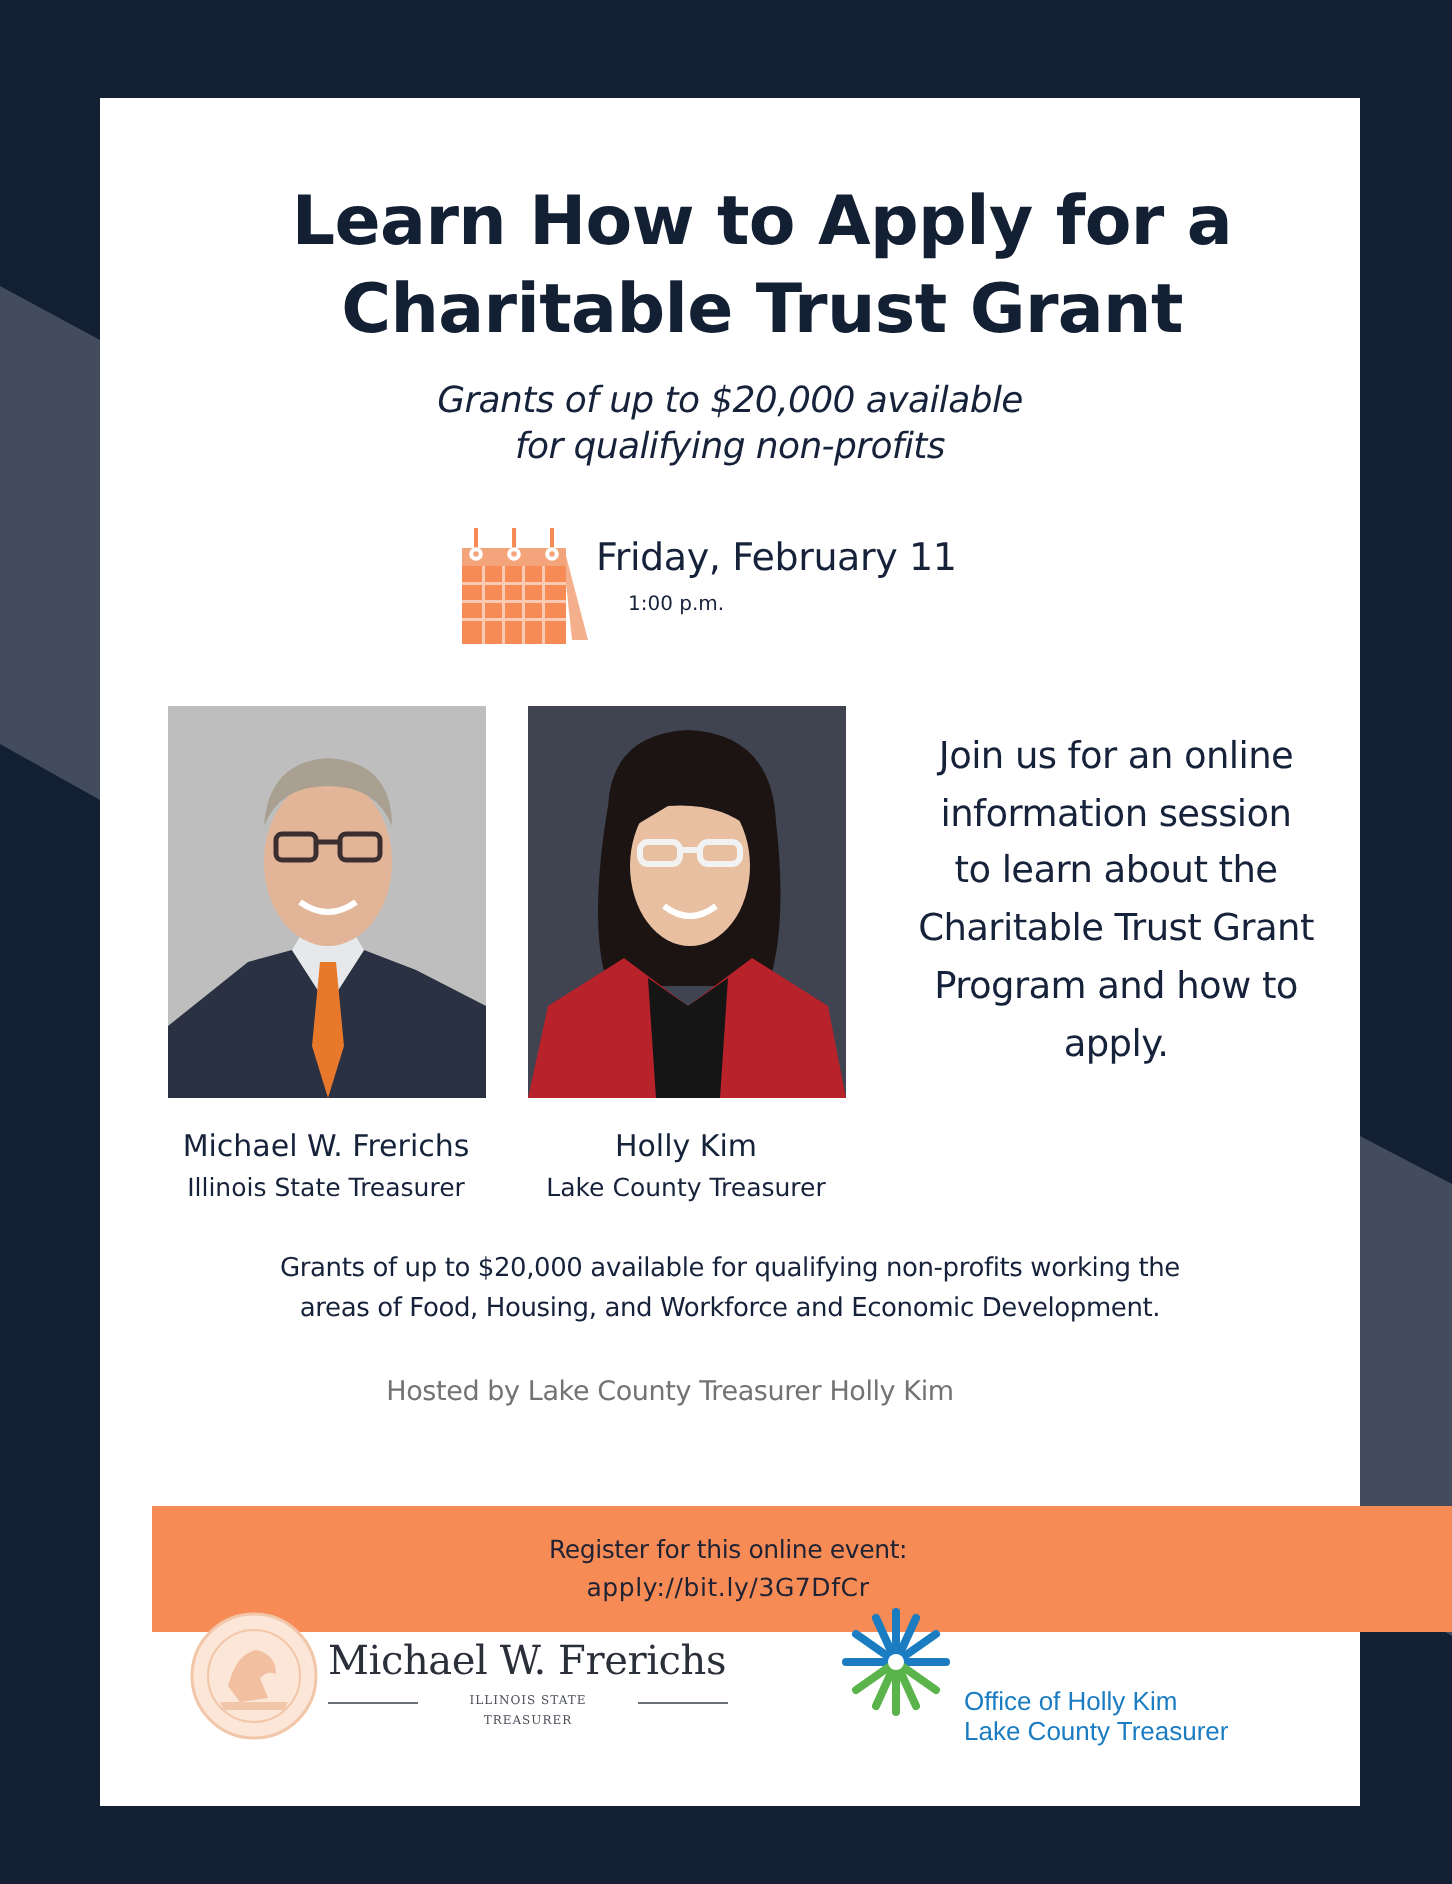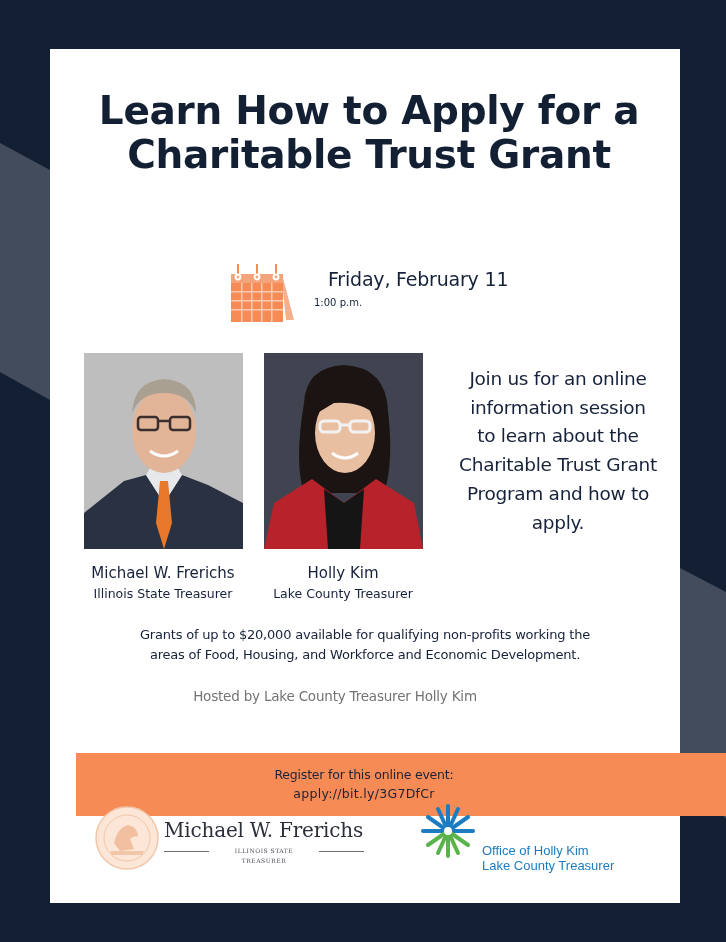"Learn How to Apply for" .title { font-size: 39px -> 34px; left: 4px -> 16px }
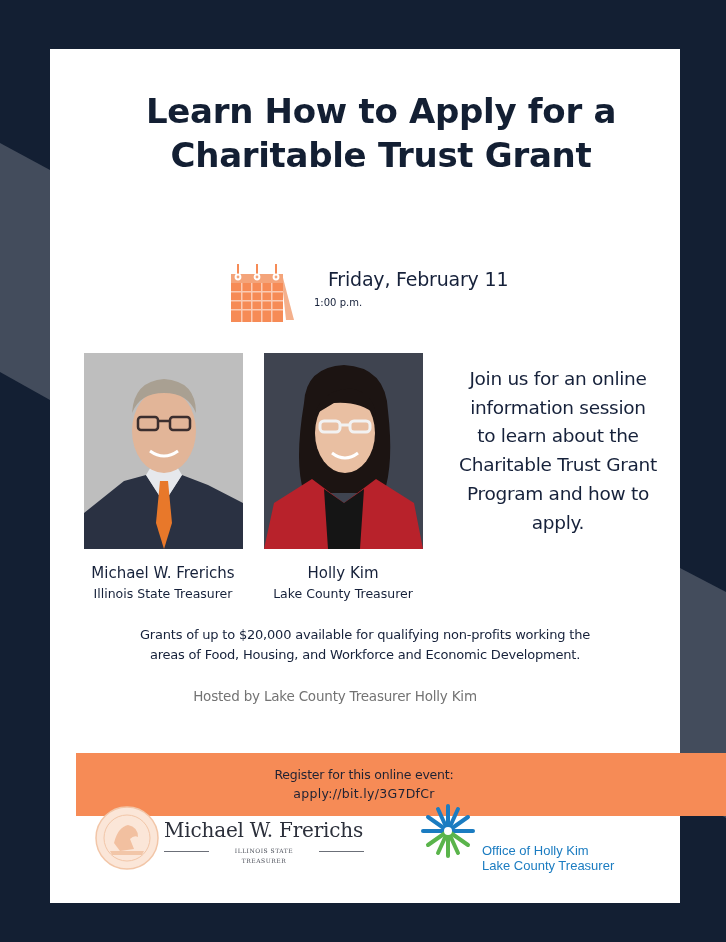"Grants of up to $20,000 available" div.subtitle { html: none -> <div> <div>Grants of up to $20,000 available</div> <div>for qualifying non-profits</div> </div> }
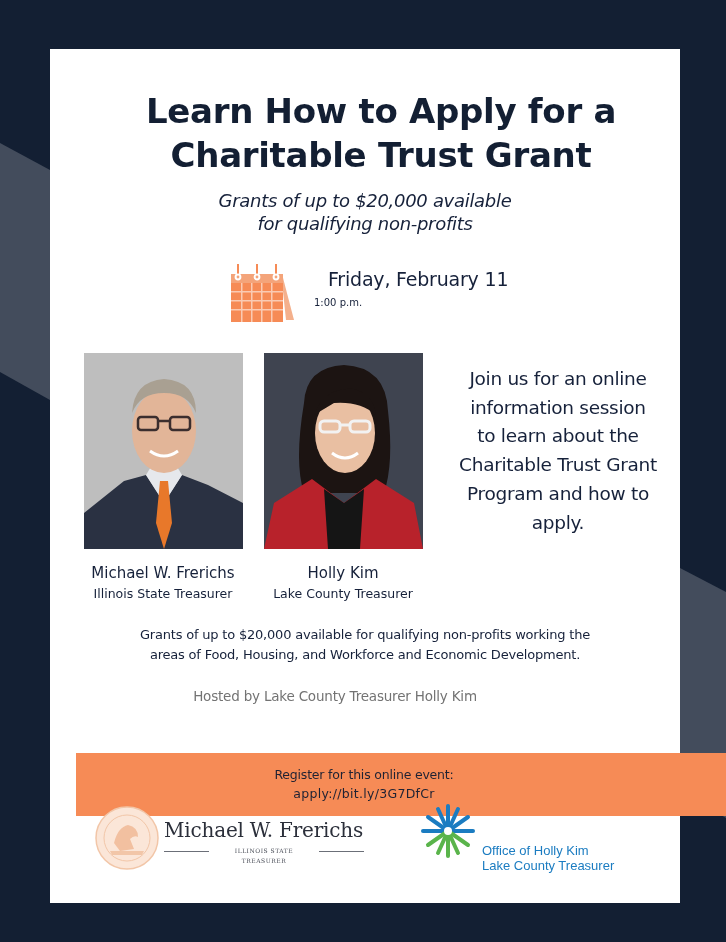"Friday, February 11" .date-main { left: 100px -> 70px }
